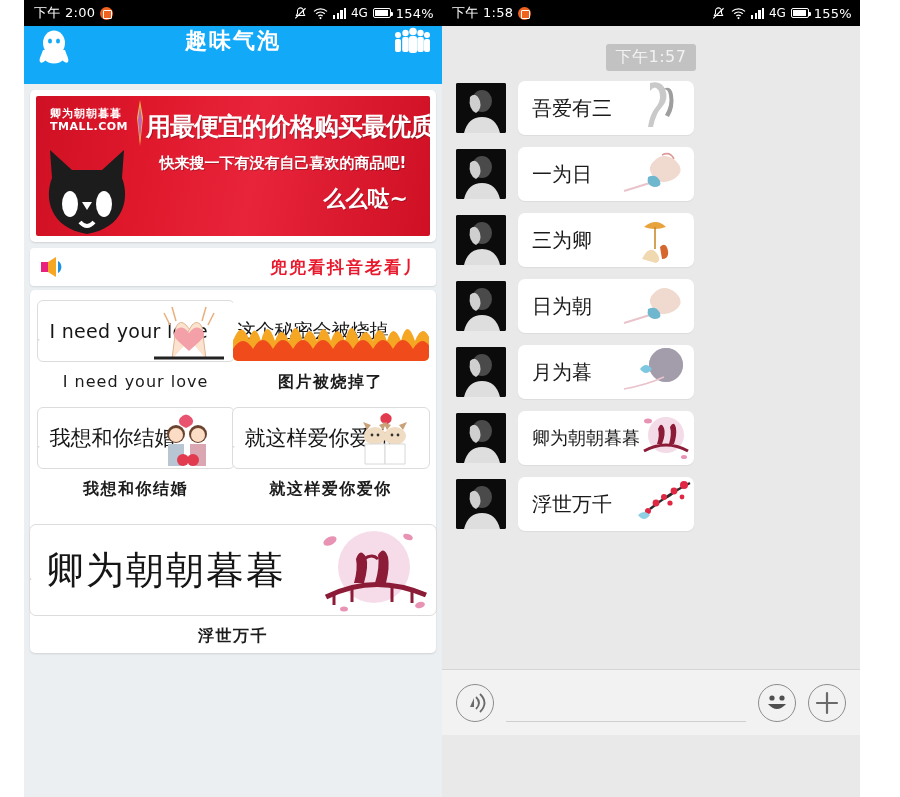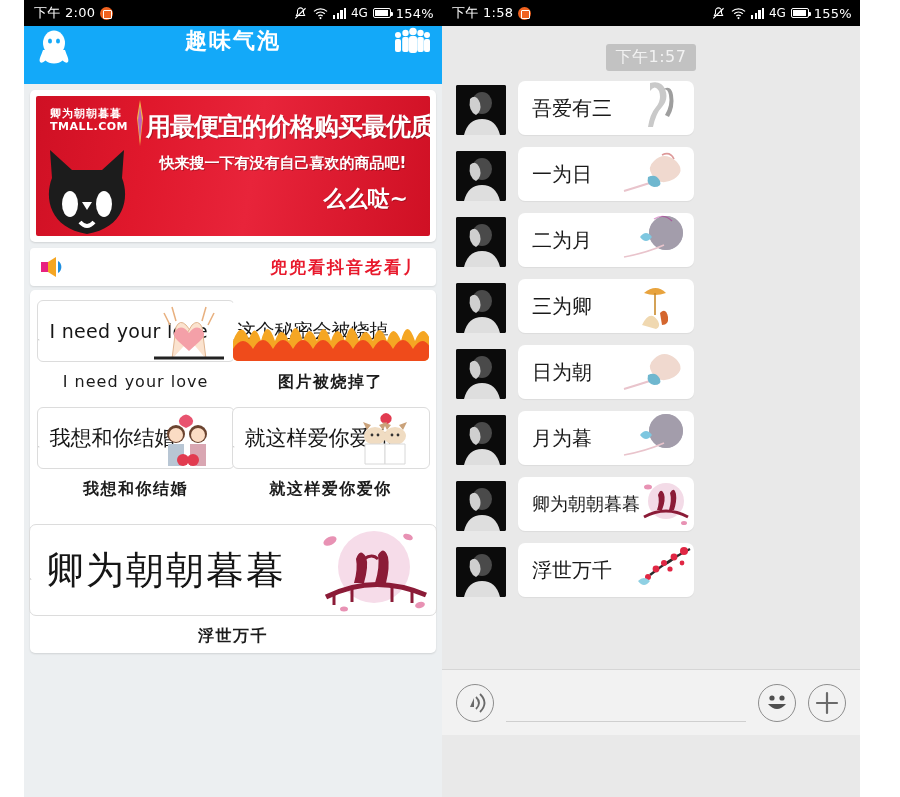"吾爱有三" .msg { align-items: flex-end -> center }
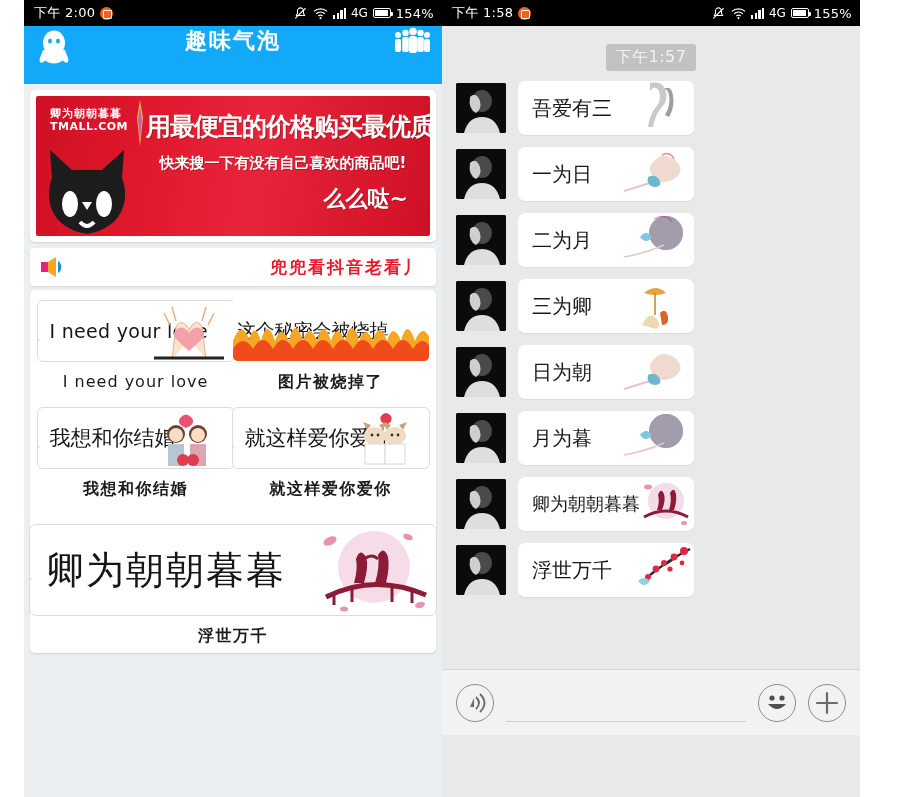"二为月" div.msg { html: <div> <span> <svg> <rect></rect> <ellipse></ellipse> <path></path> <path></path> </svg> </span> <span> <span>二为月</span> <span> <svg> <circle></circle> <circle></circle> <path></path> <path></path> <path></path> </svg> </span> </span> </div> -> none }
